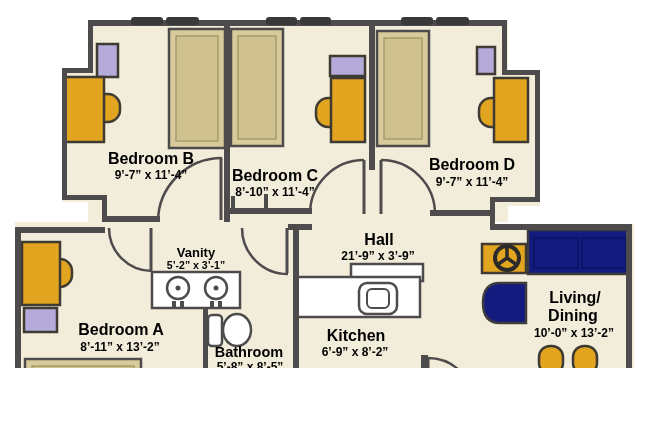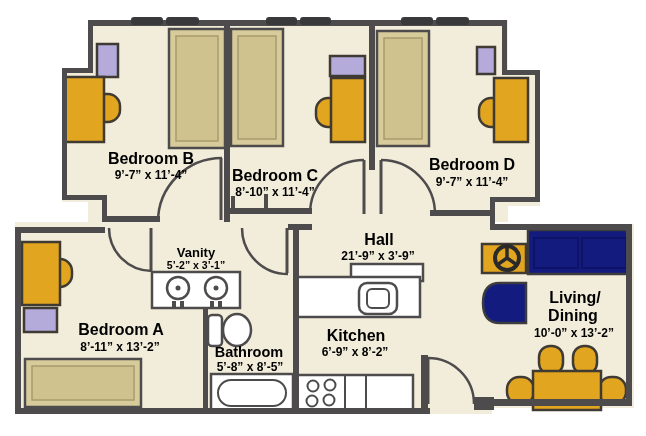"Bedroom B" .stage { height: 436px -> 368px }
